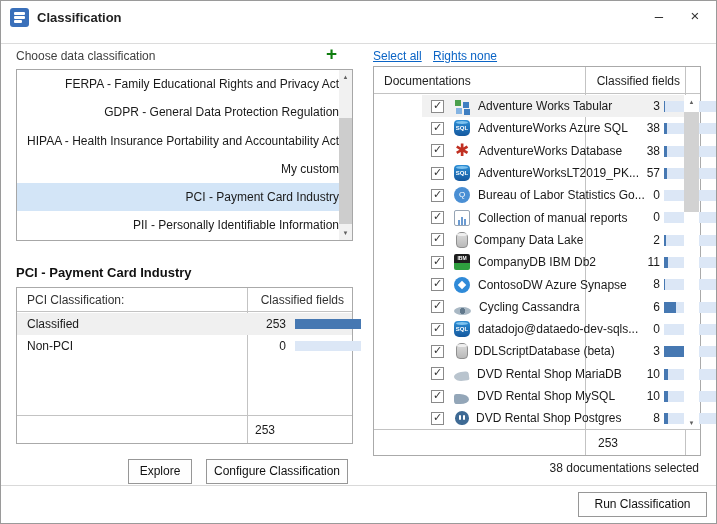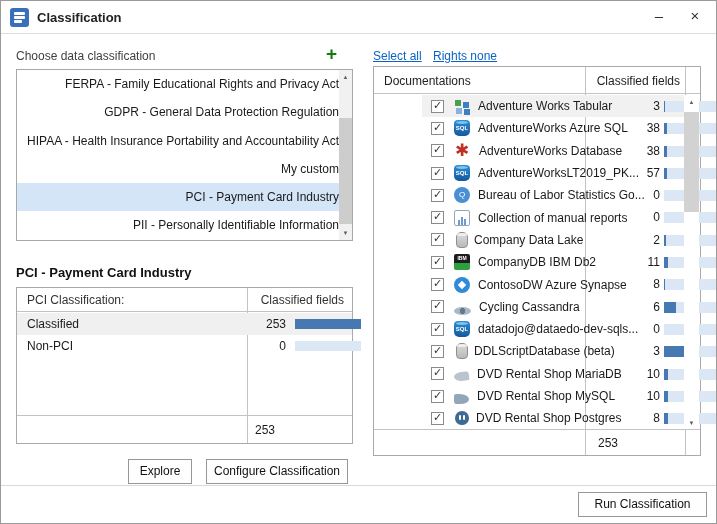"Classification" .titlebar { height: 33px -> 43px }
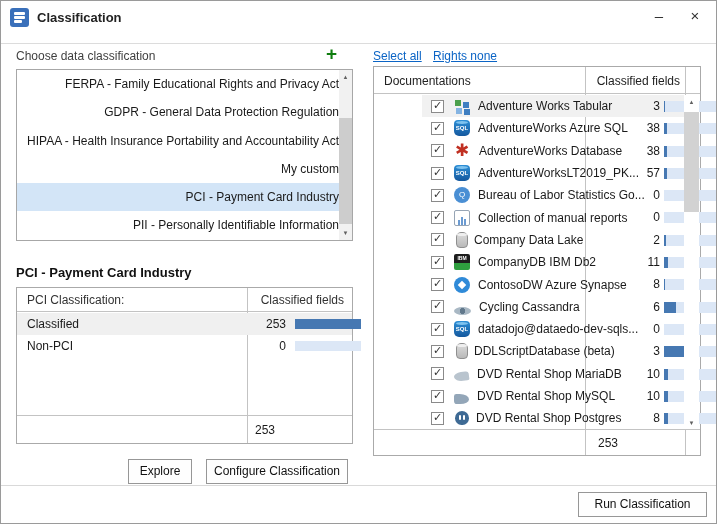"38 documentations selected" div.summary { html: none -> <div>38 documentations selected</div> }
